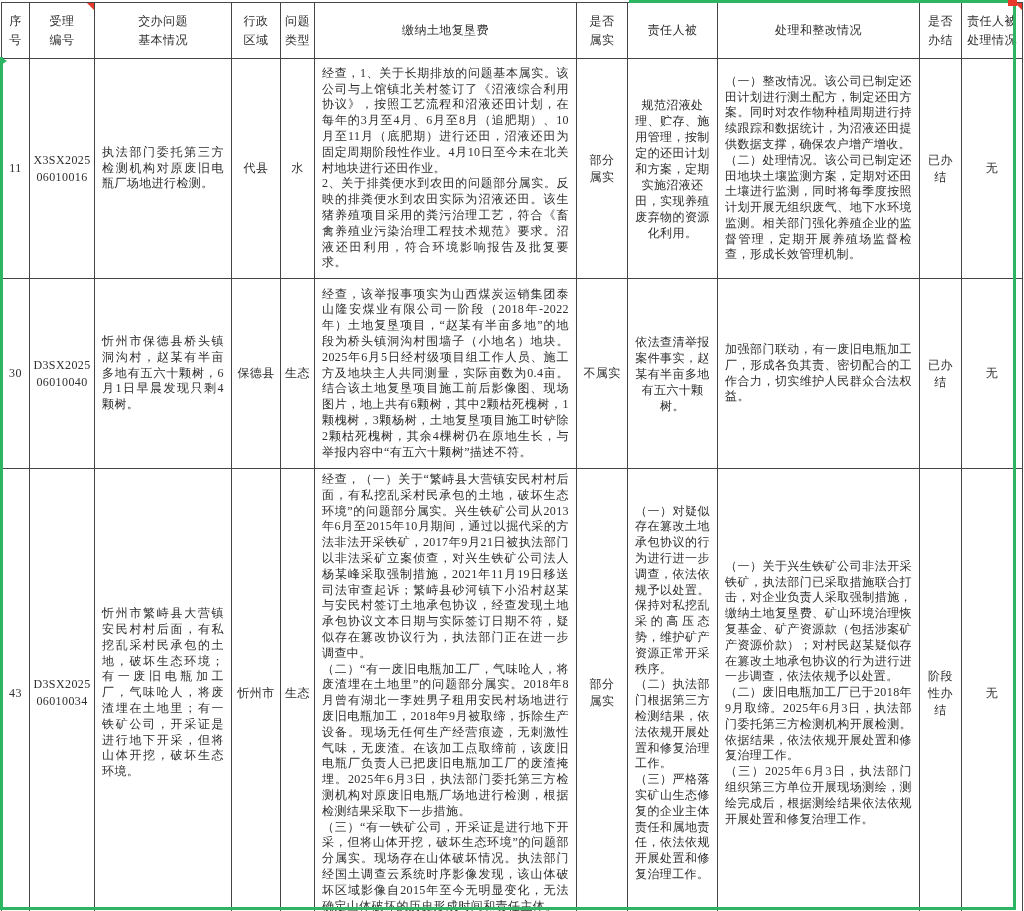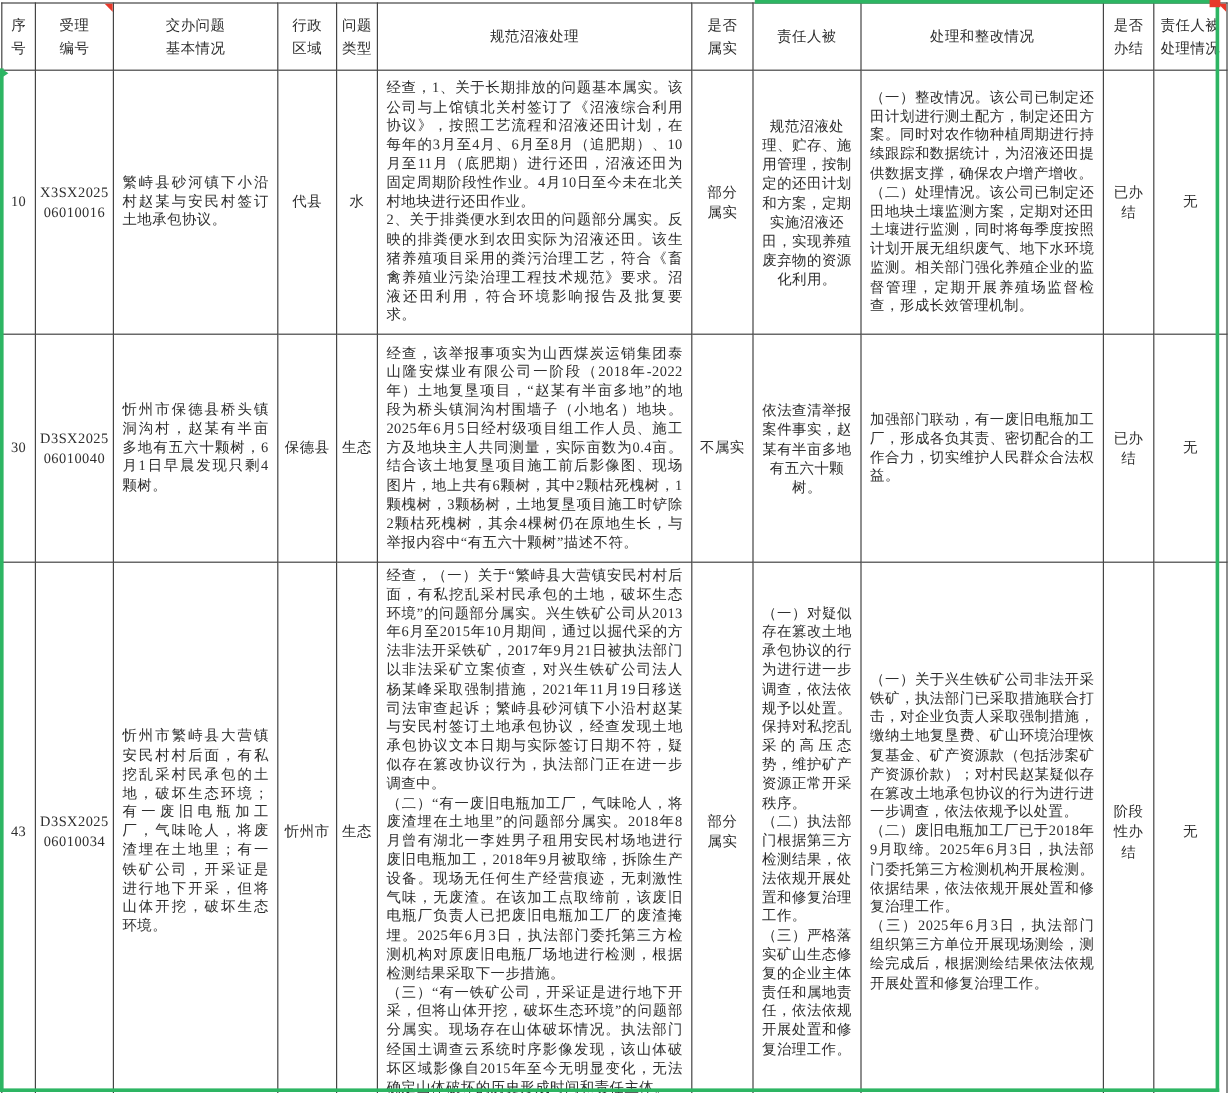"规范沼液处理" th.hcell { text: 规范沼液处理 -> 缴纳土地复垦费 }
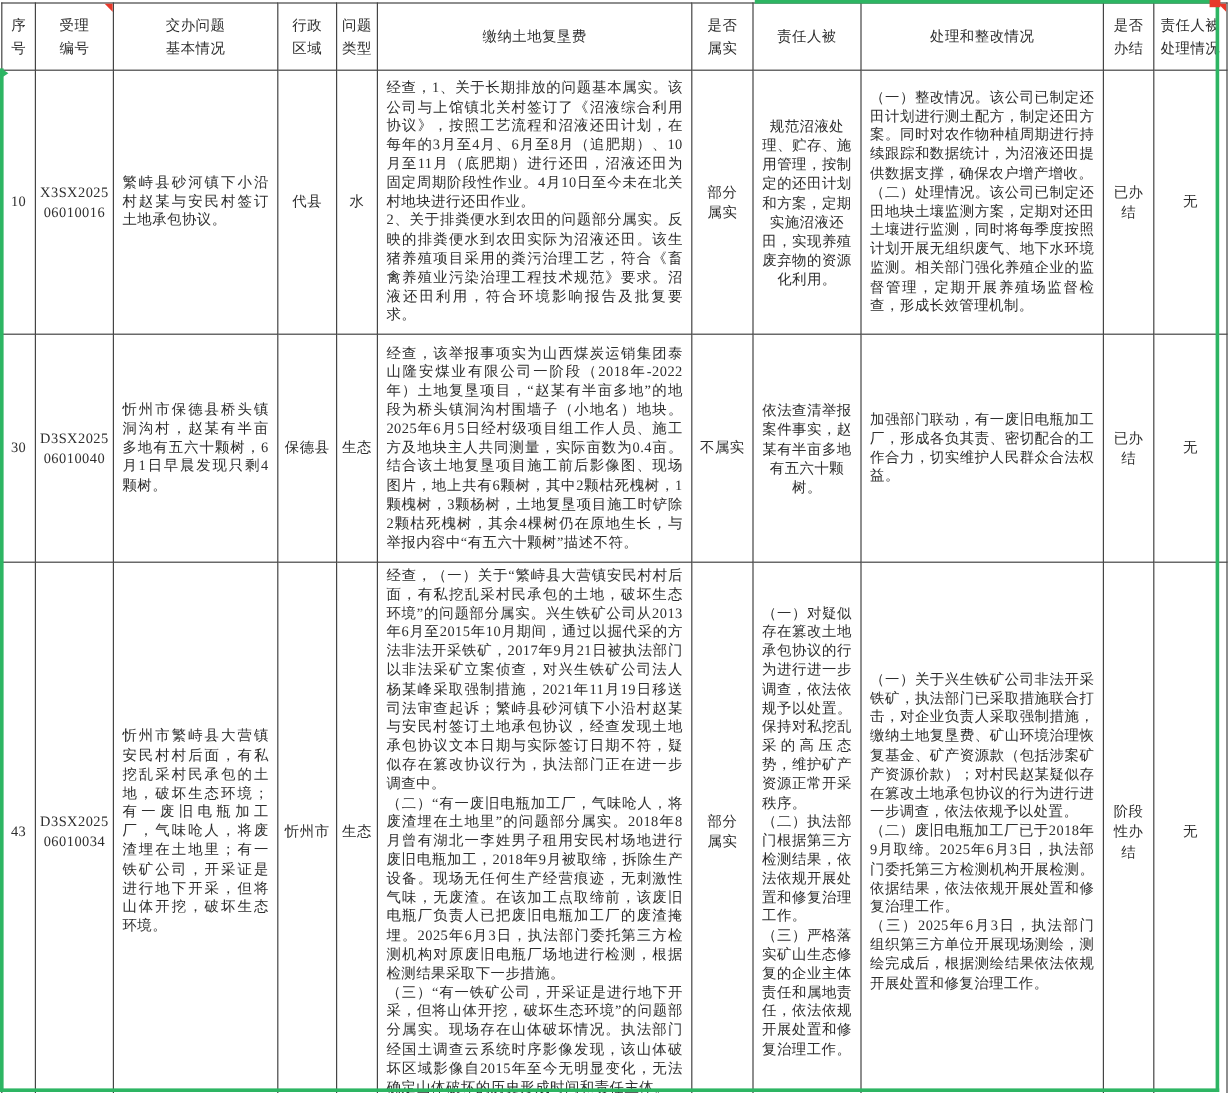"繁峙县砂河镇下小沿村赵某与安民村签订土地承包协议。" td.just { text: 繁峙县砂河镇下小沿村赵某与安民村签订土地承包协议 -> 执法部门委托第三方检测机构对原废旧电瓶厂场地进行检测 }
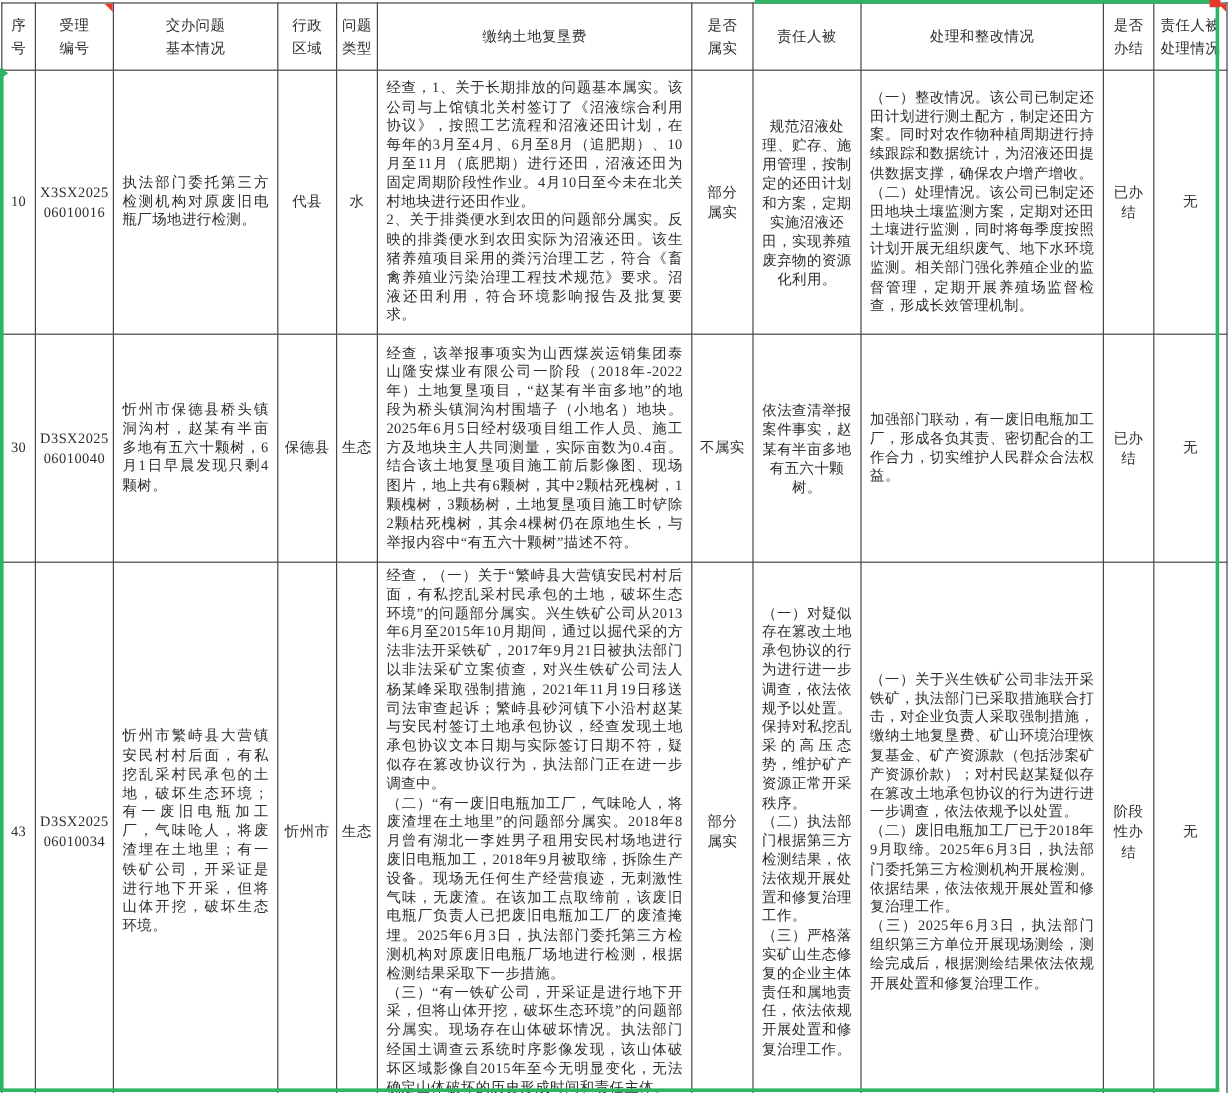"10" td.ctr { text: 10 -> 11 }
